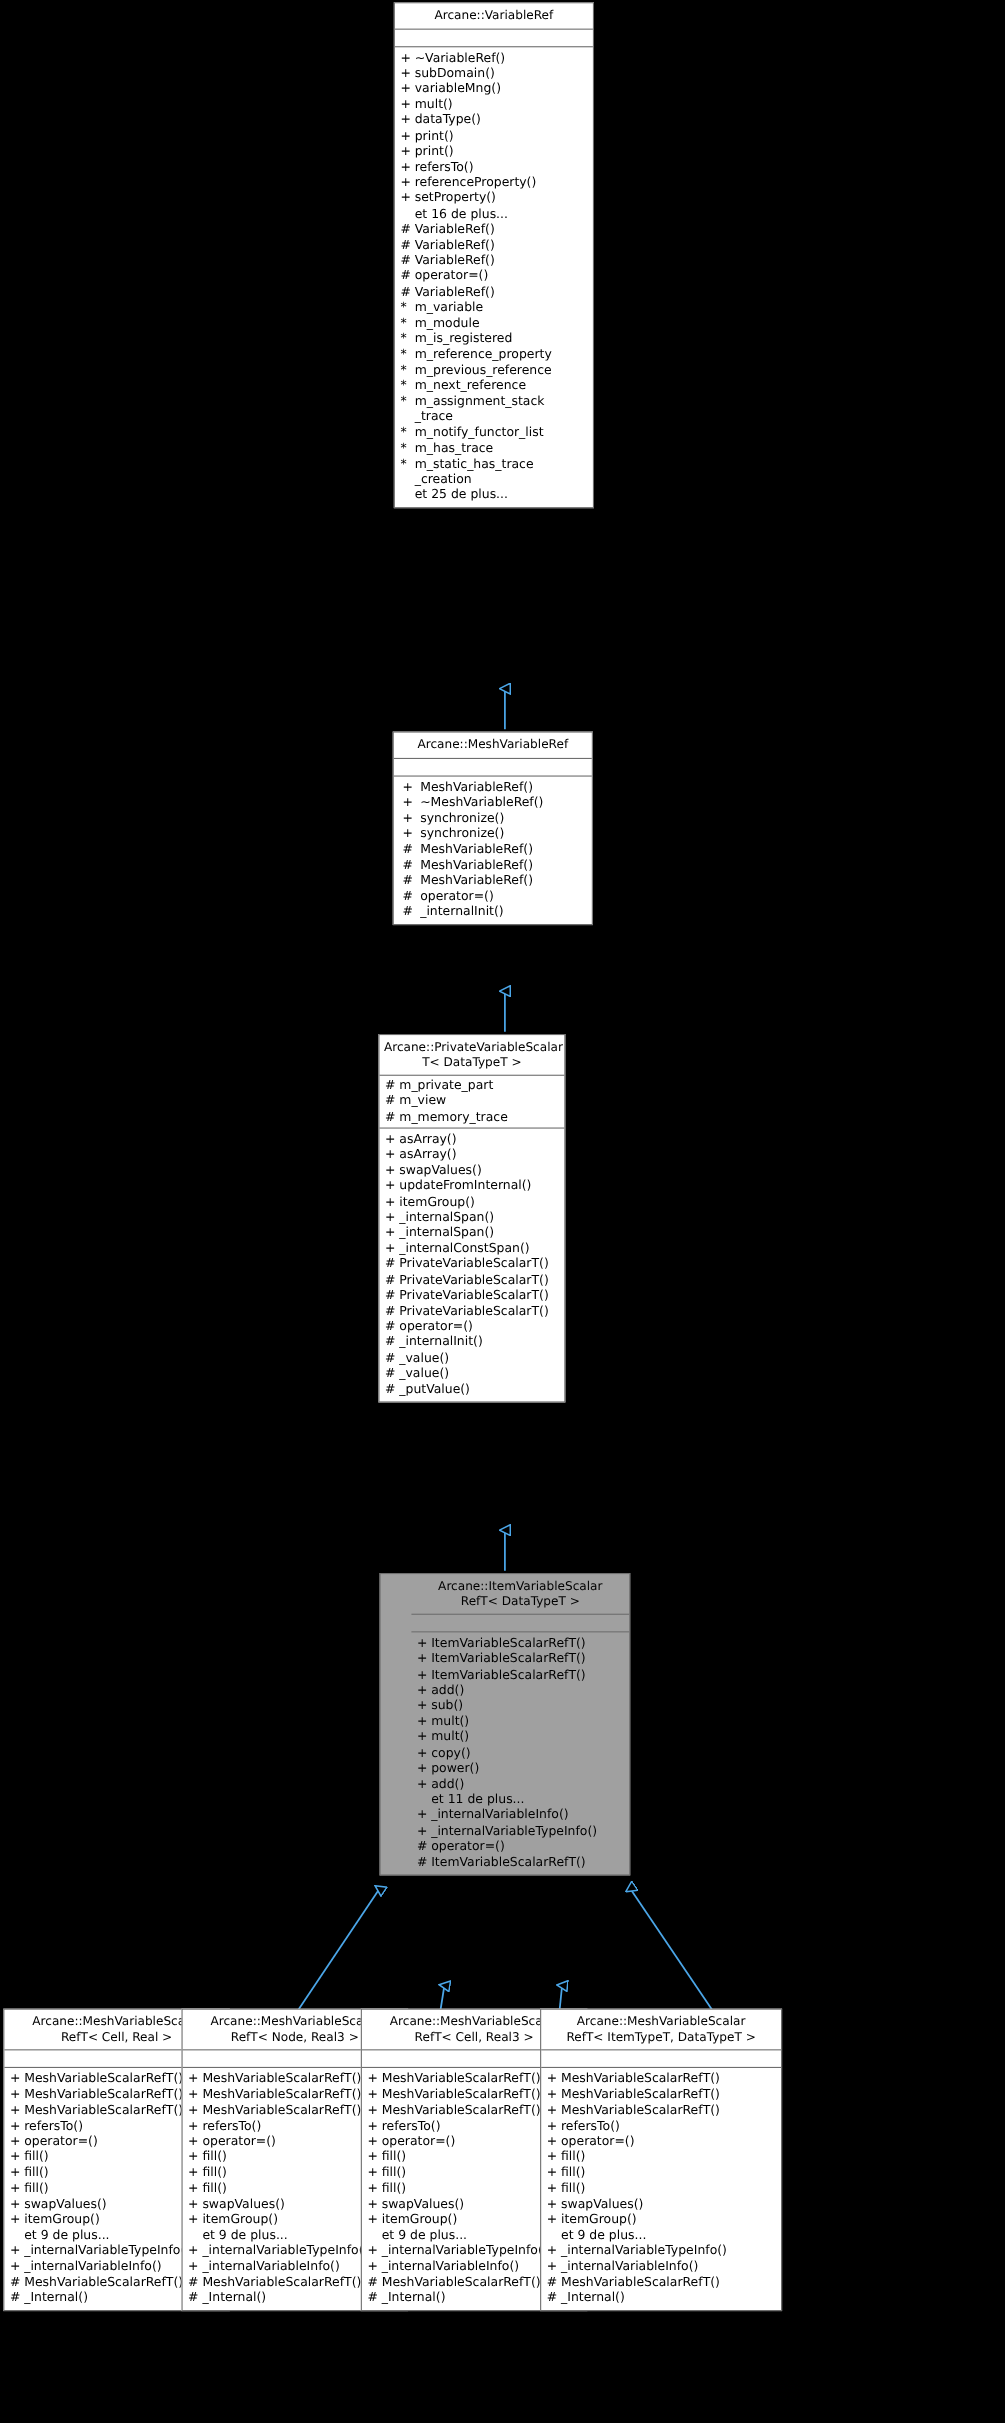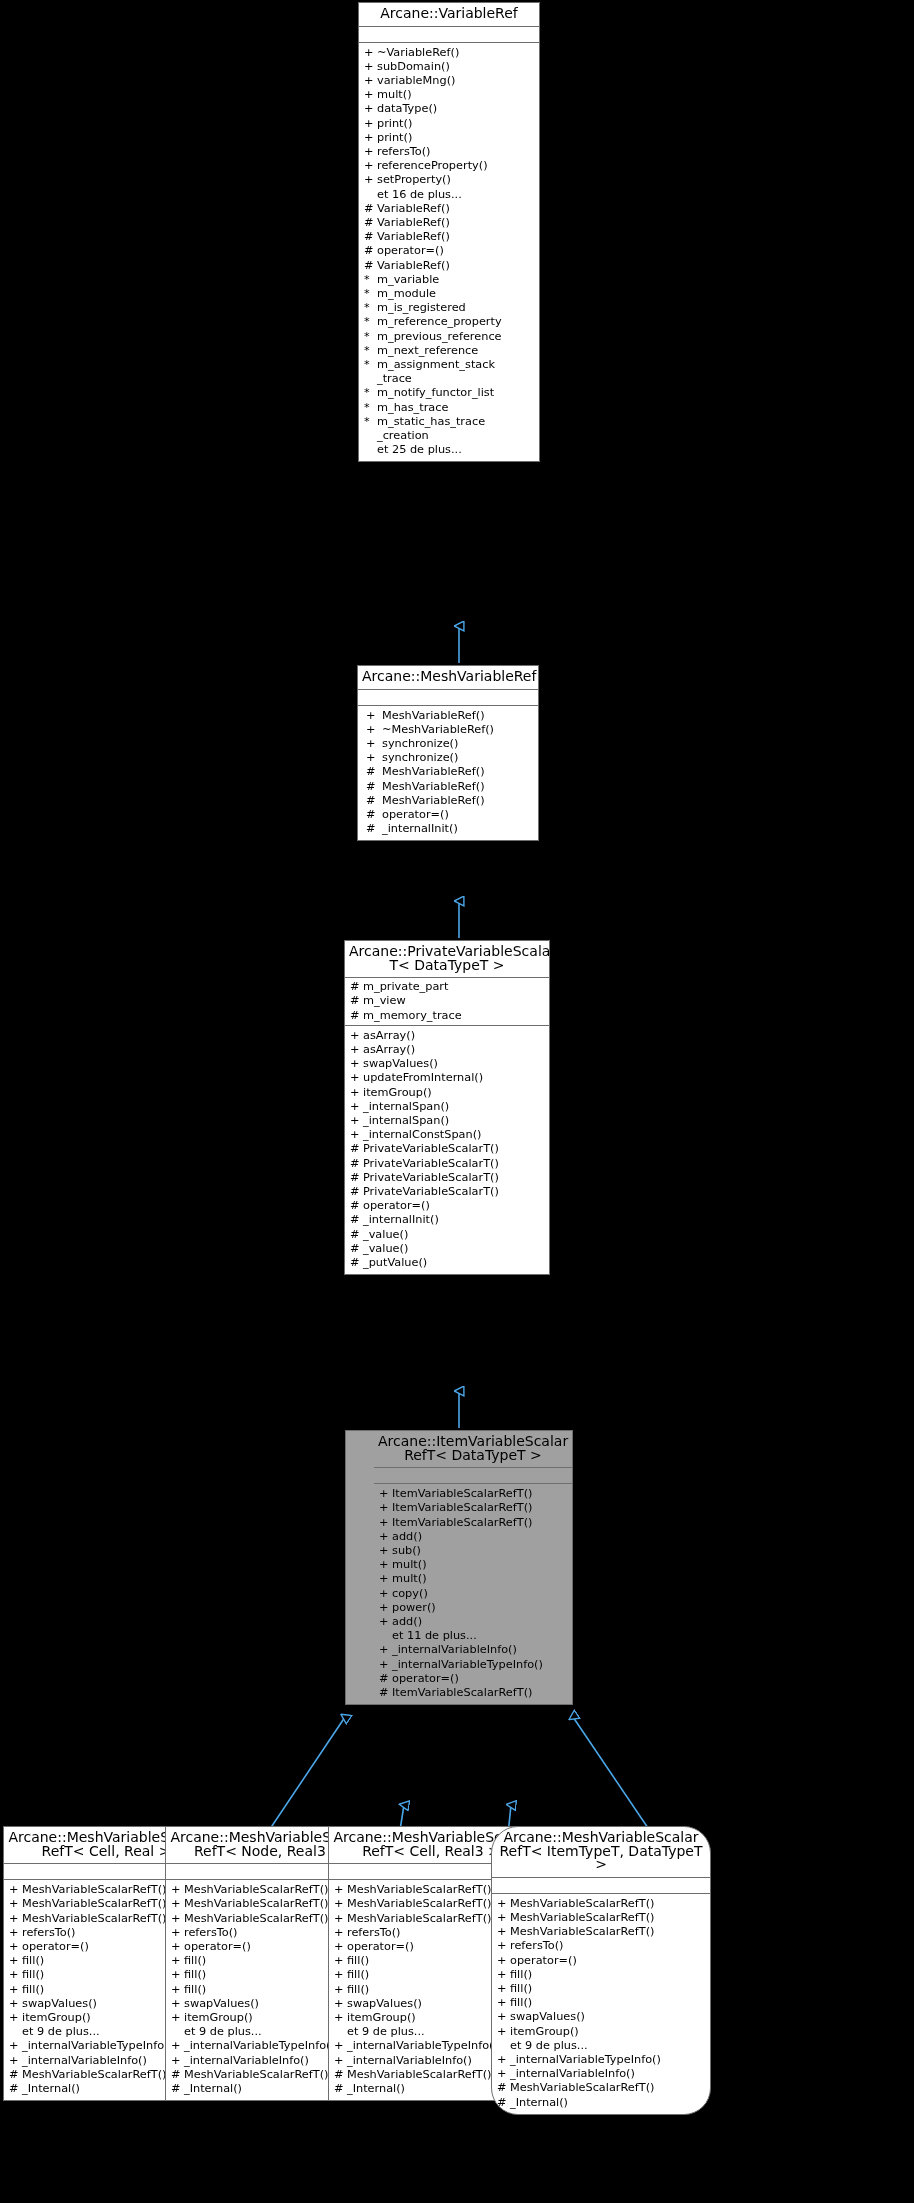"Arcane::VariableRef" .box-title { font-size: 14px -> 11px }
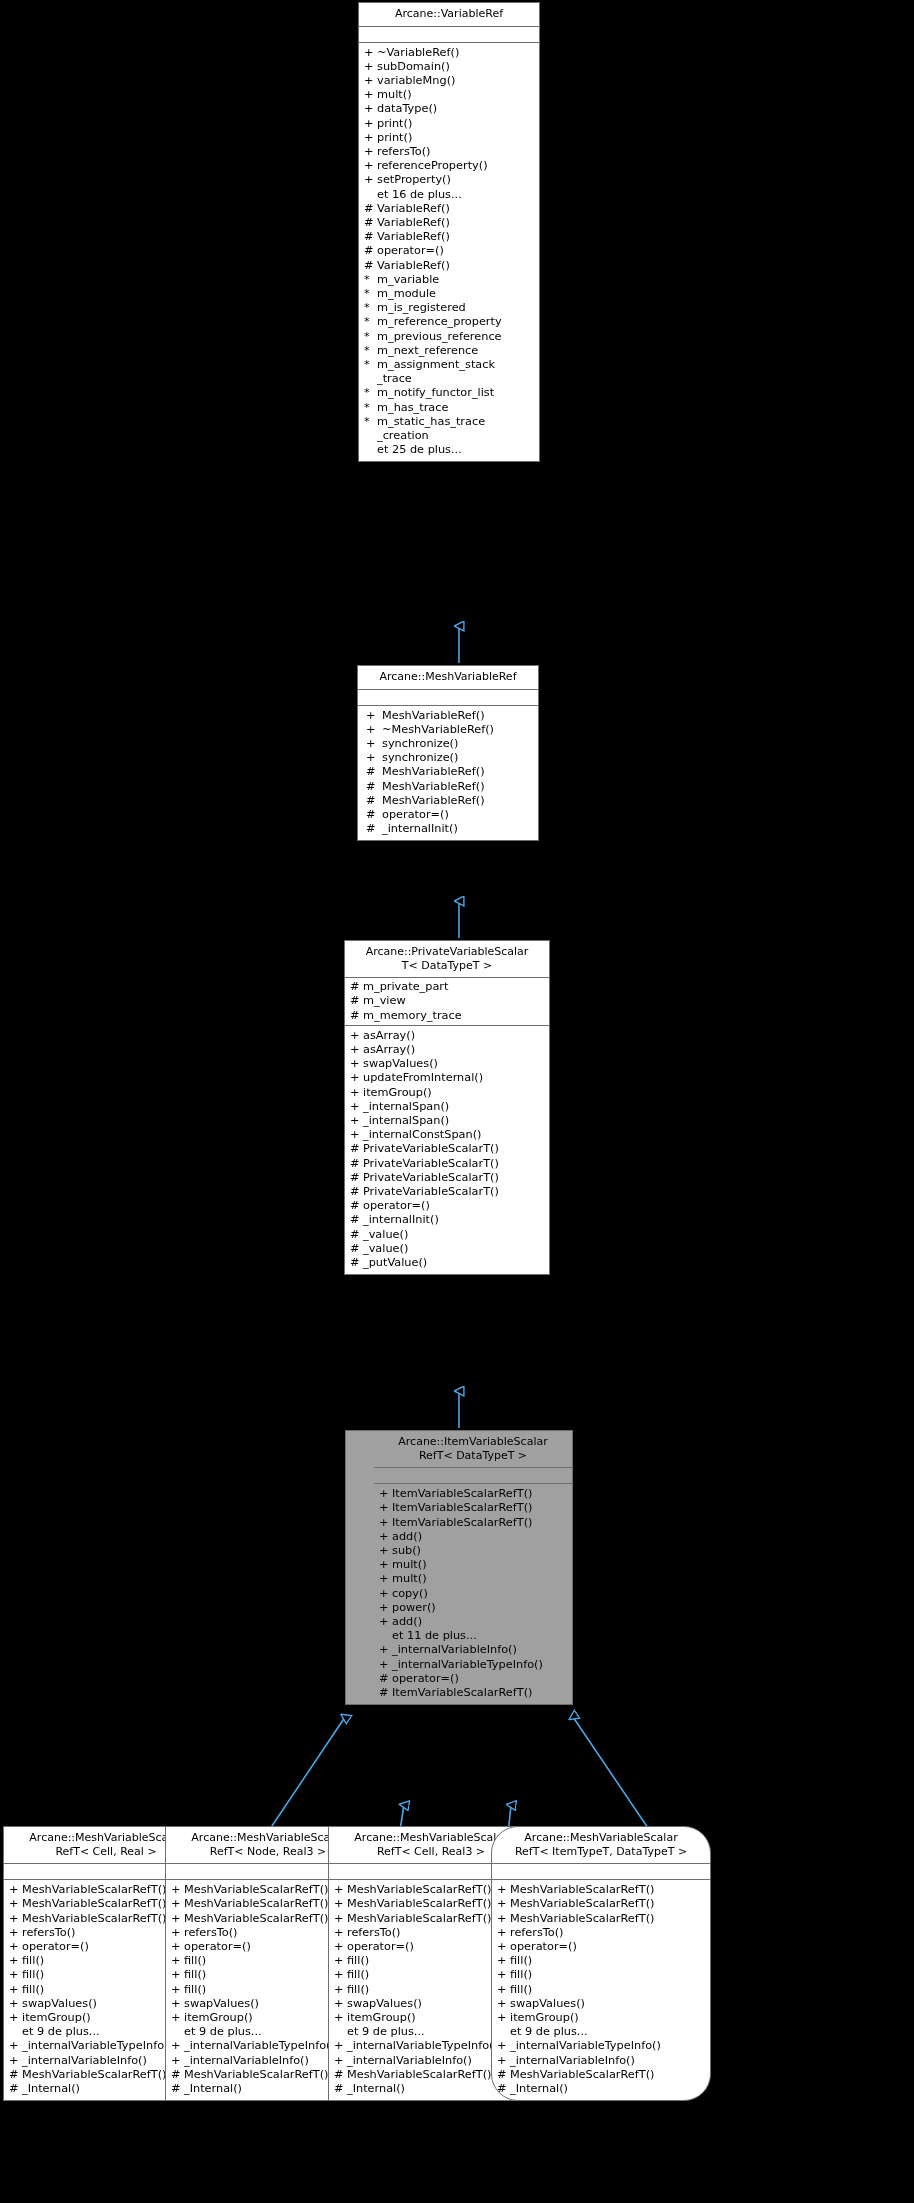"Arcane::PrivateVariableScalar" div.uml-box { width: 206px -> 170px }
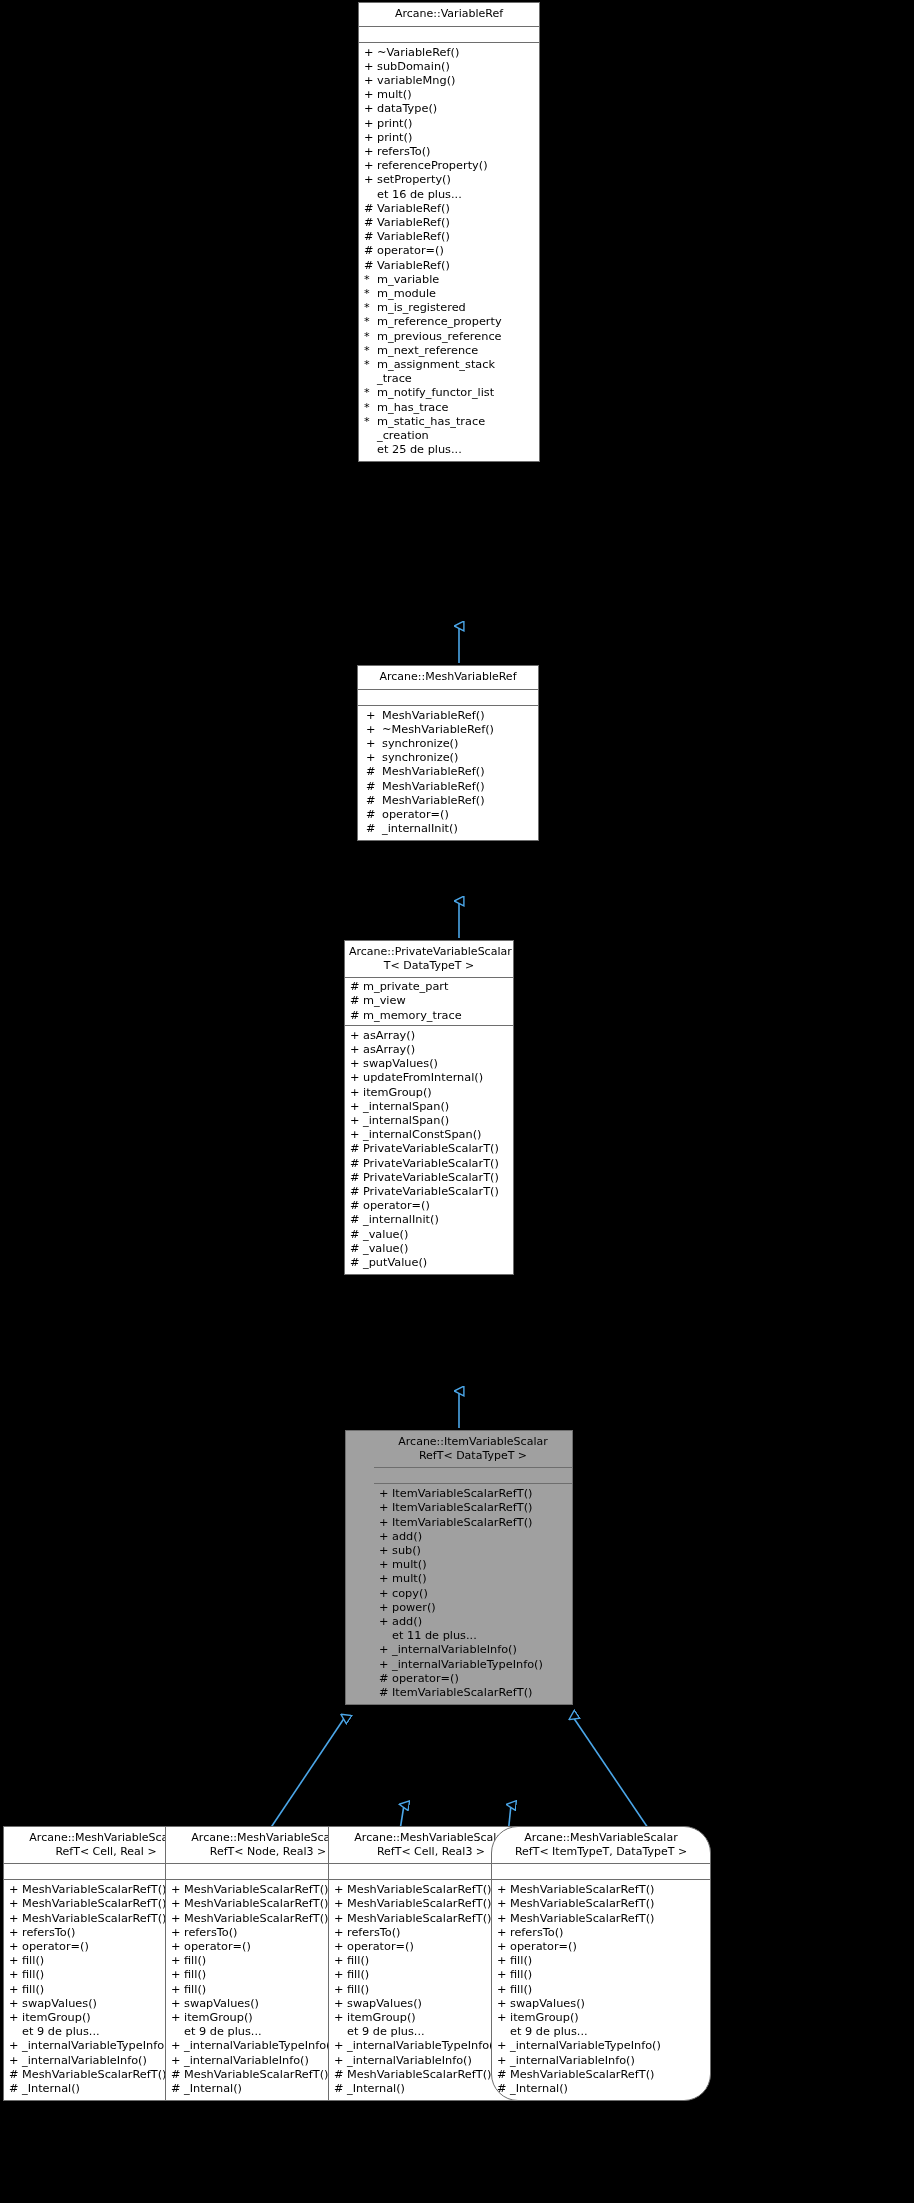"Arcane::MeshVariableScalar" div.uml-box { border-radius: 27px -> none }
